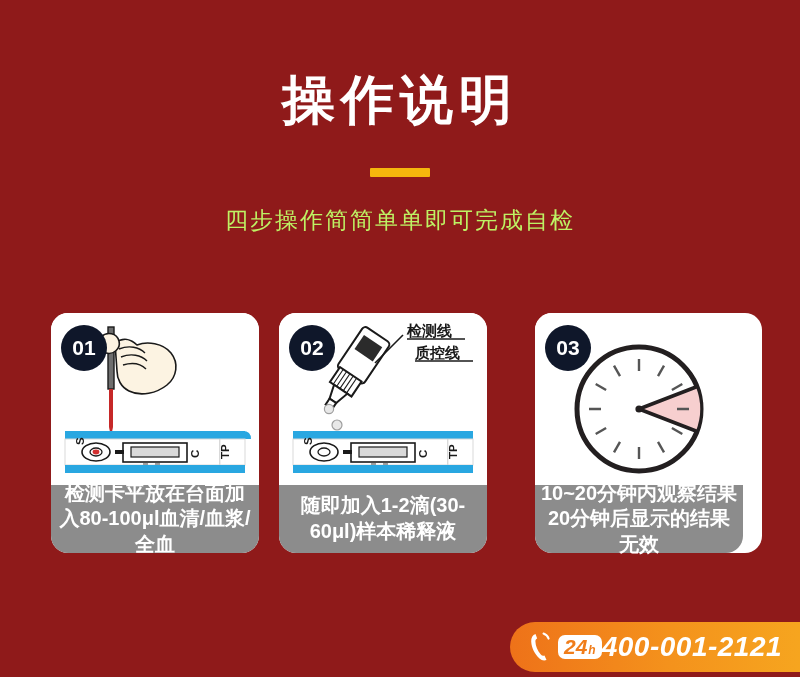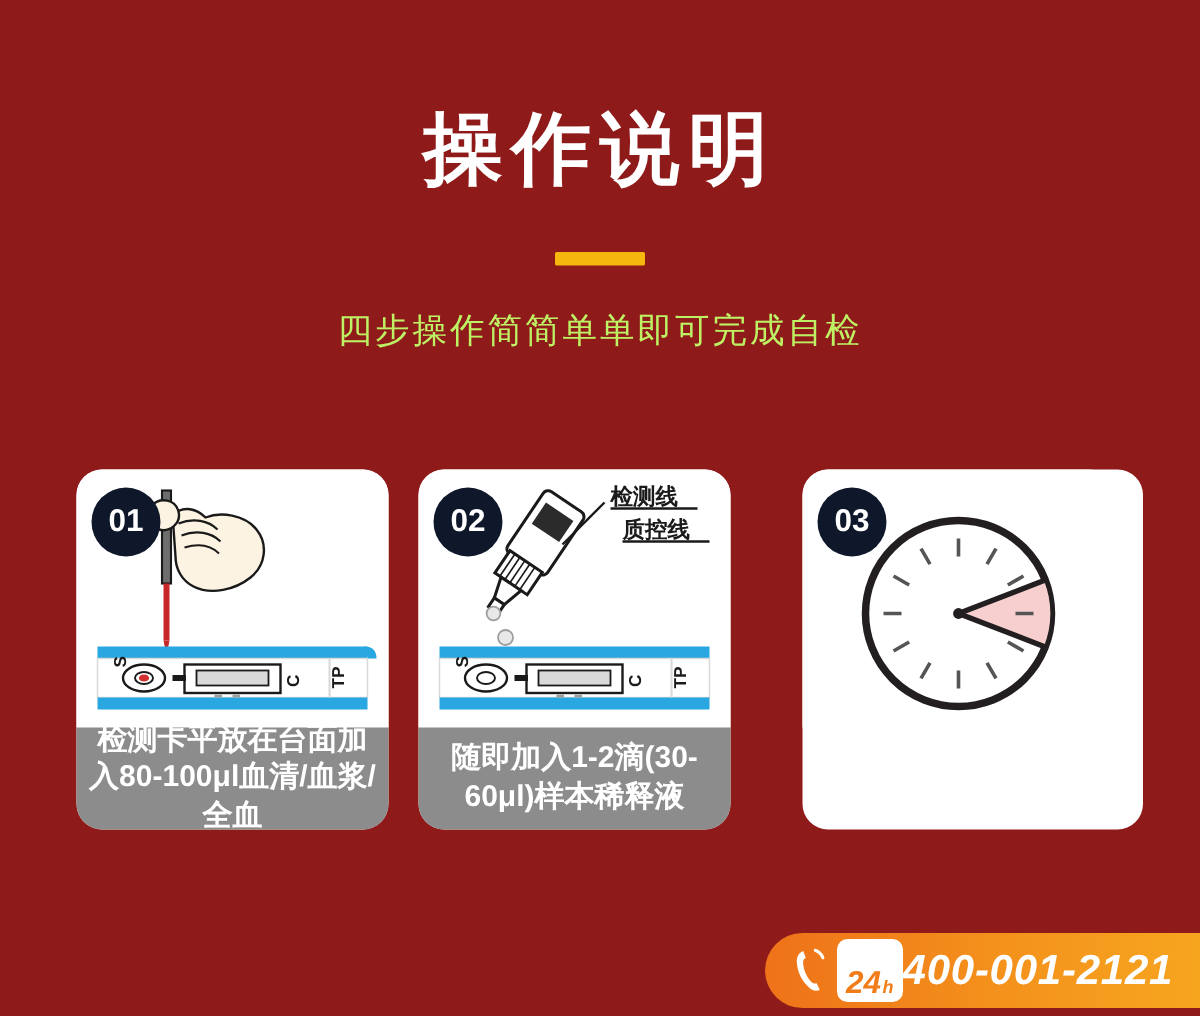"10~20分钟内观察结果20分钟后显示的结果无效" div.card-caption { html: none -> <div>10~20分钟内观察结果20分钟后显示的结果无效</div> }
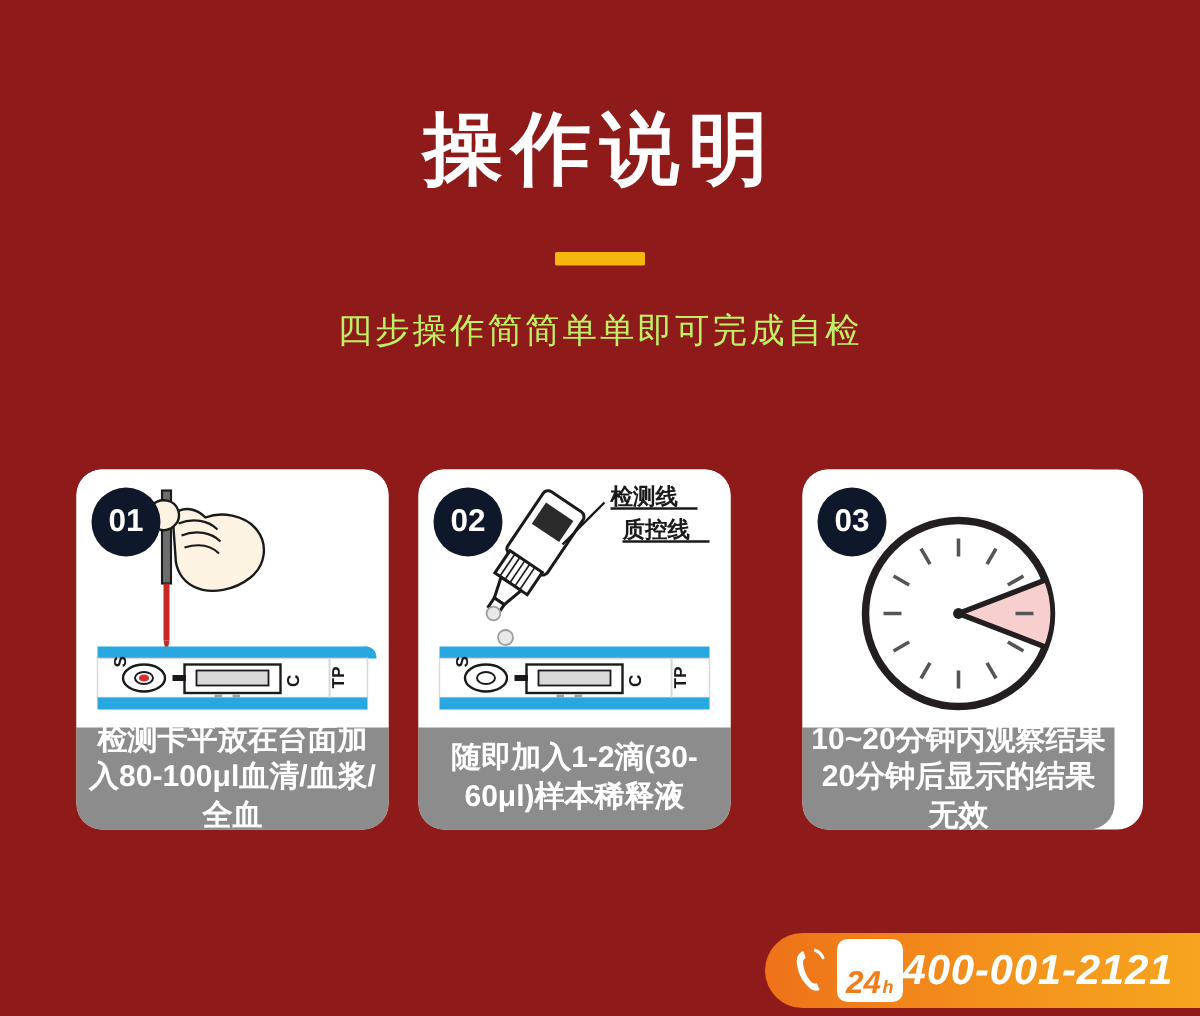"24" .h24 { padding: 19px 6px 2px 6px -> 1px 6px 2px 6px }
